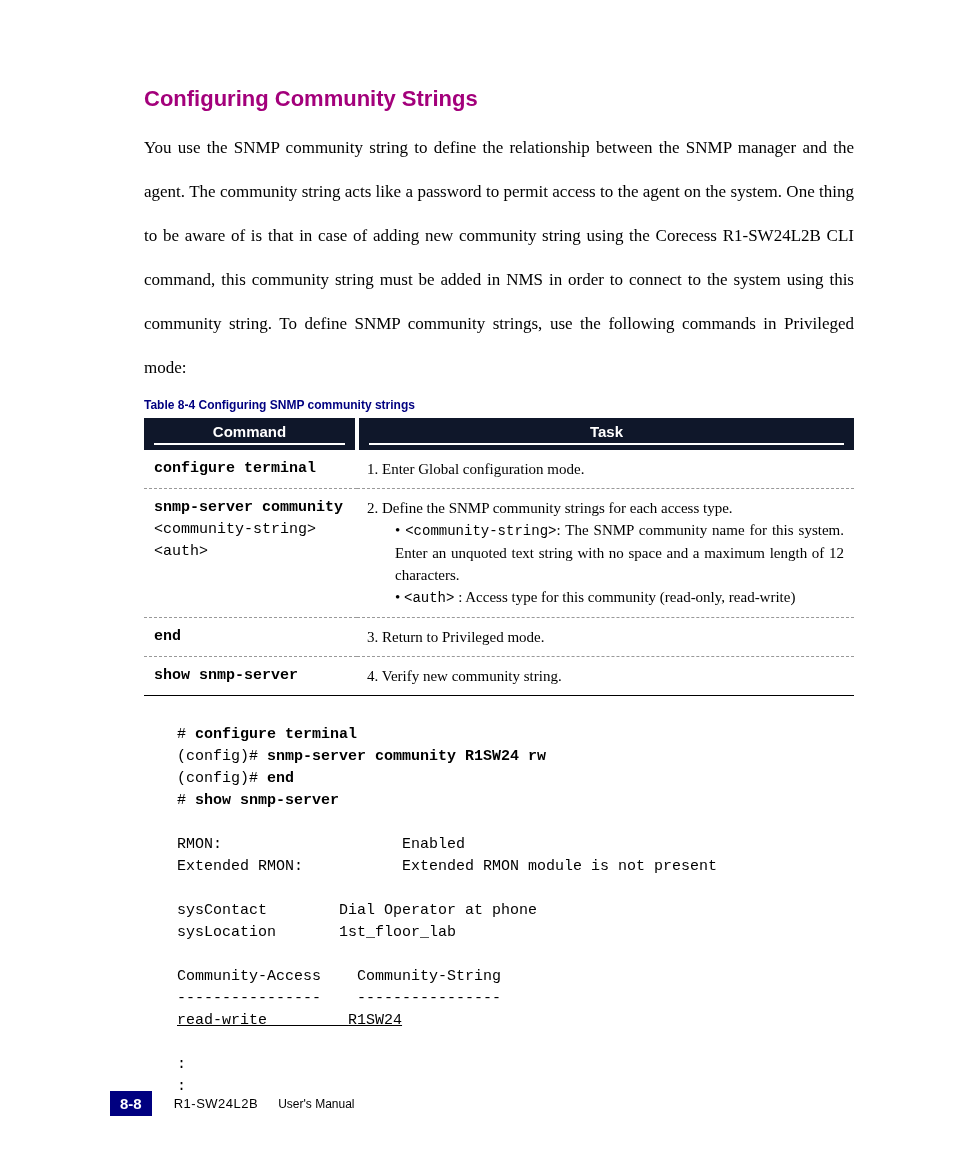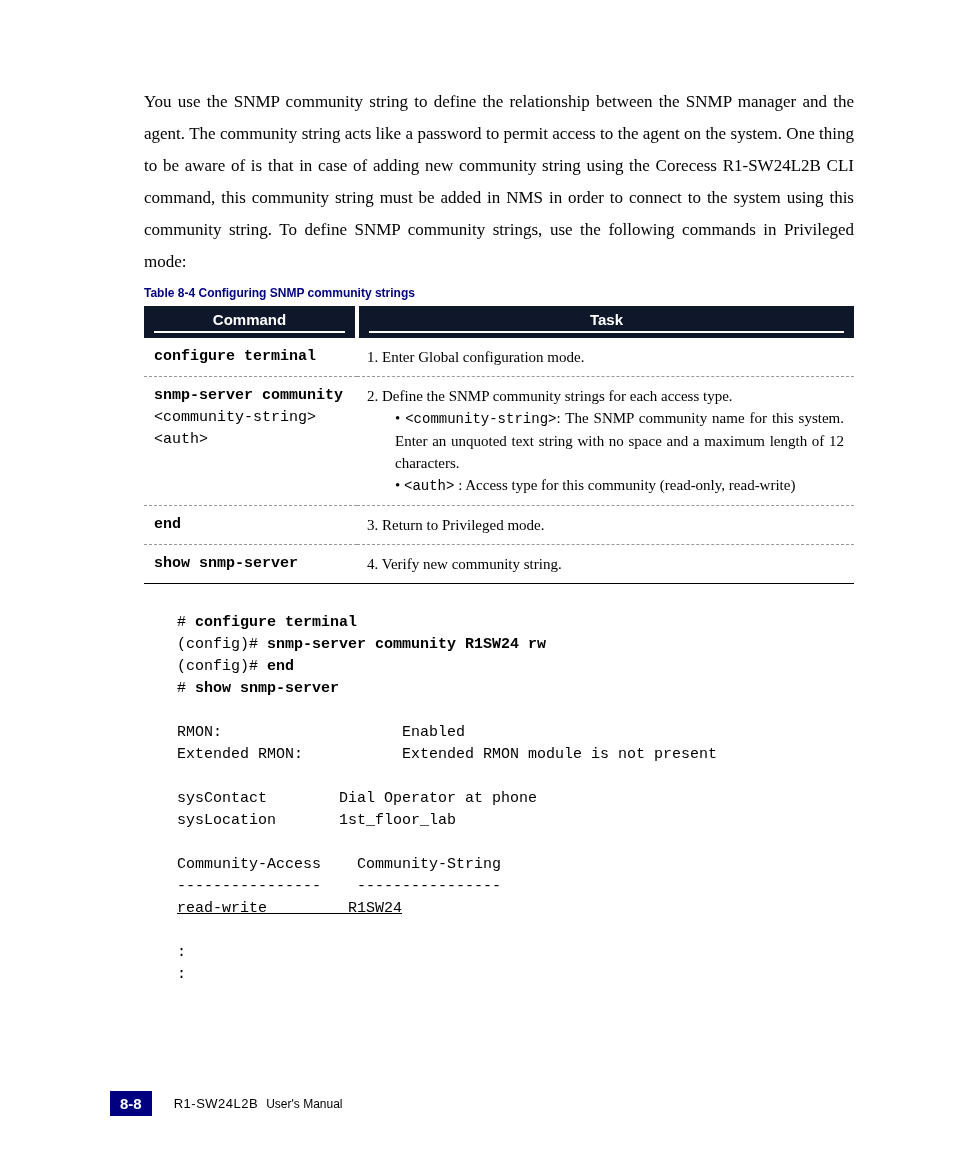"Configuring Community Strings" div.section-heading { html: none -> <div>Configuring Community Strings</div> }
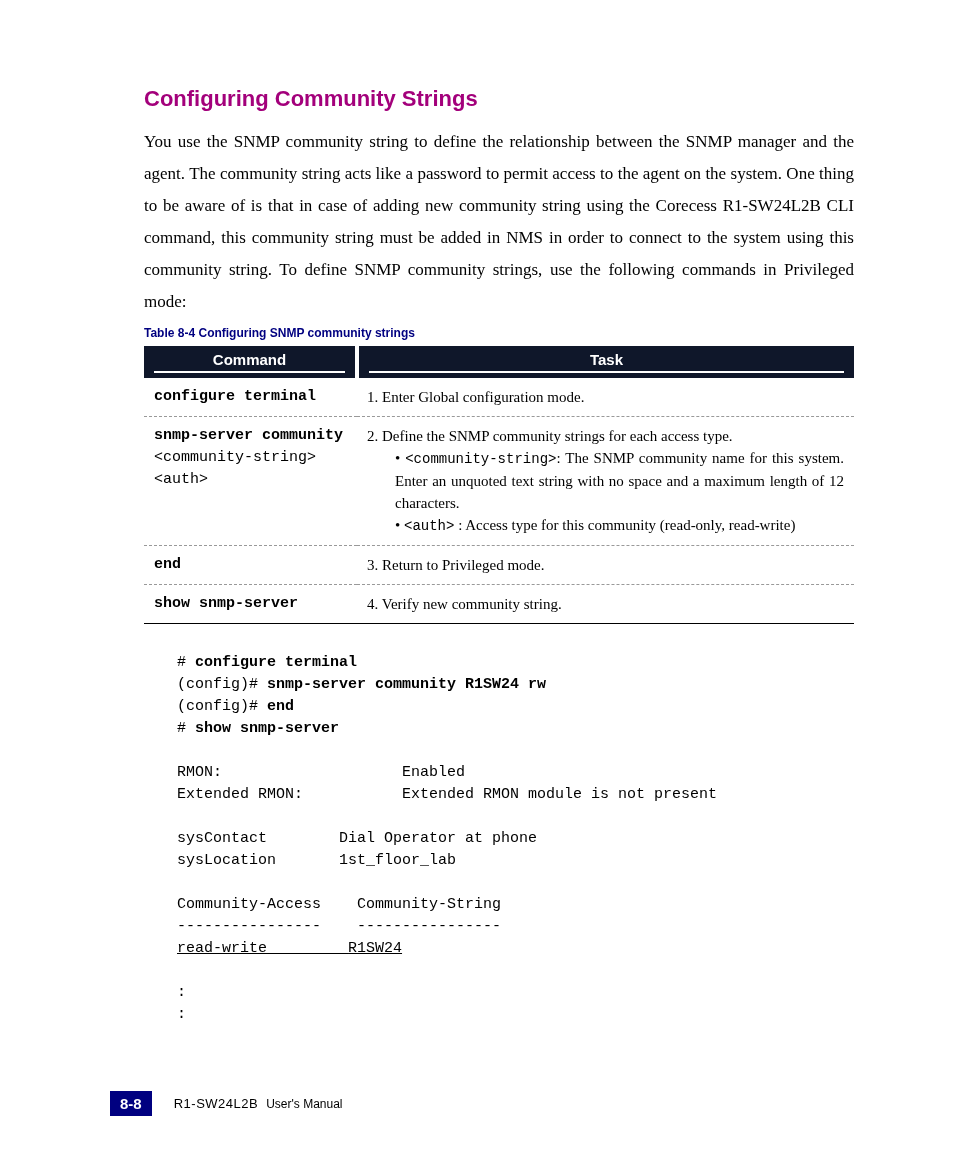"You use the SNMP community" .body-text { line-height: 32px -> 44px }
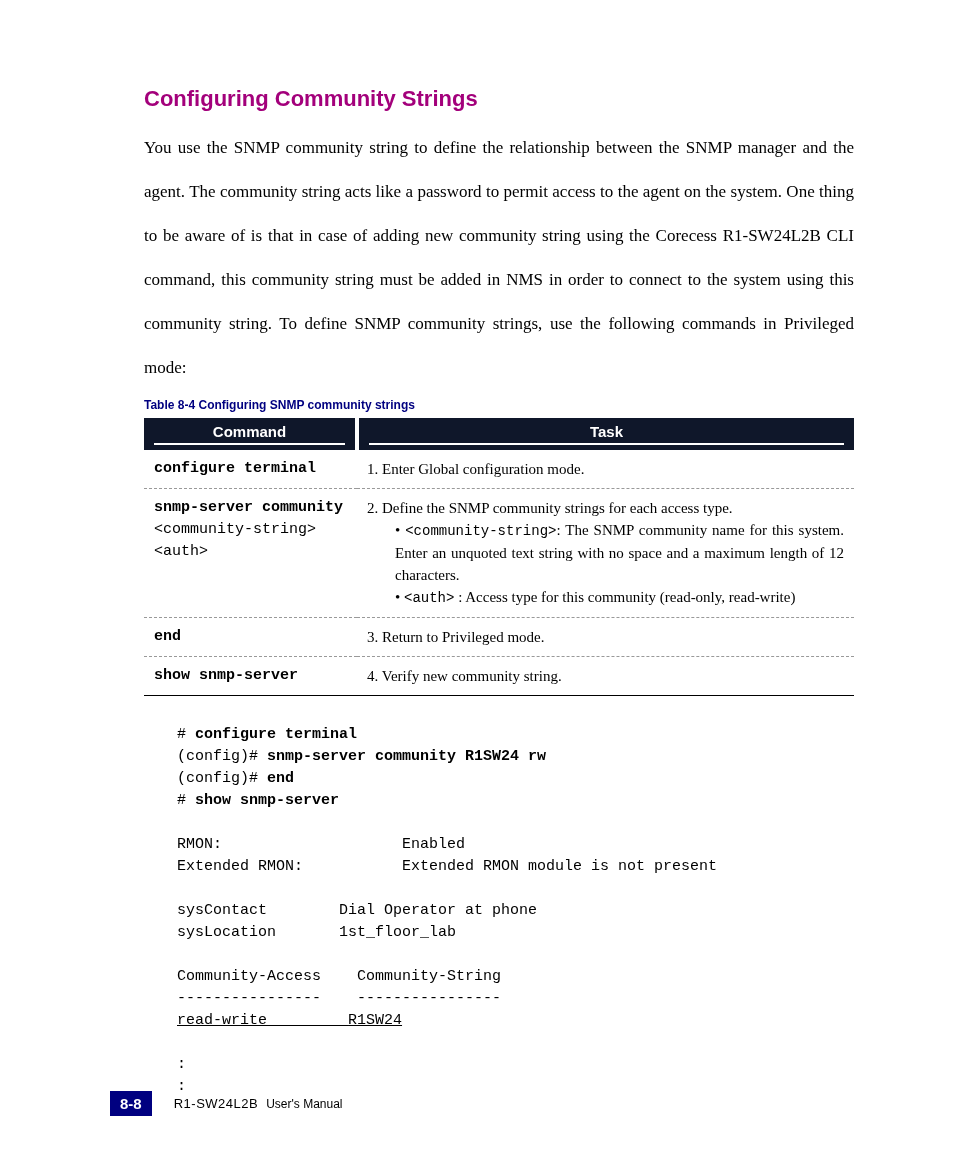"User's Manual" .footer .manual { margin-left: 8px -> 20px }
